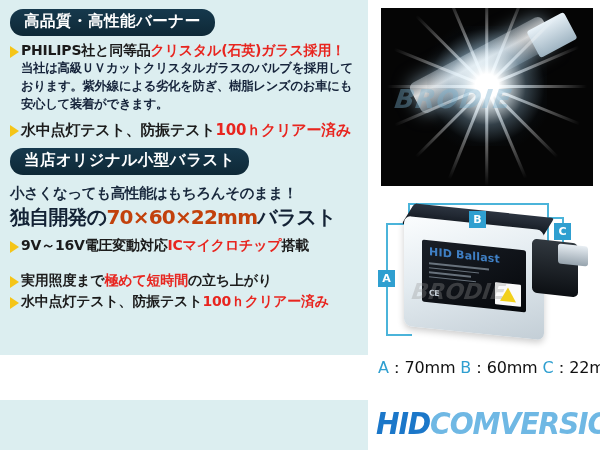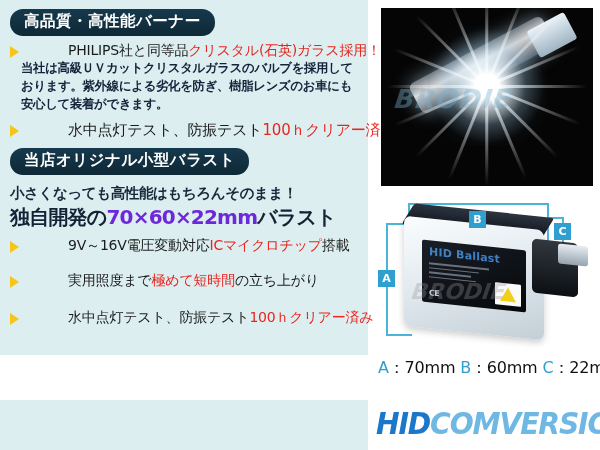"PHILIPS社と同等品クリスタル(石英)ガラス採用！" .bullet { font-weight: normal -> bold; gap: 47px -> none }
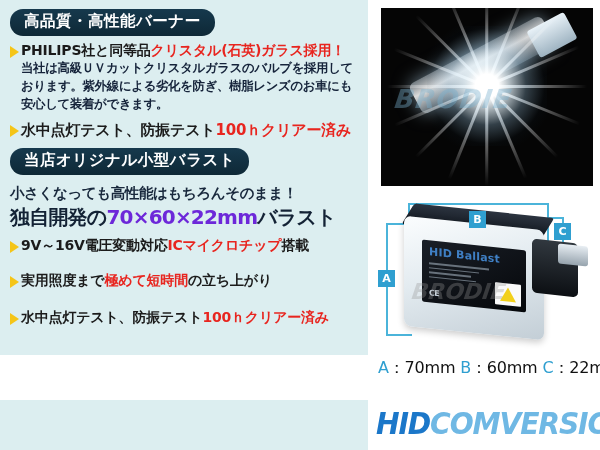"70×60×22mm" .big-txt .dim { color: #6d28d9 -> #c2410c }
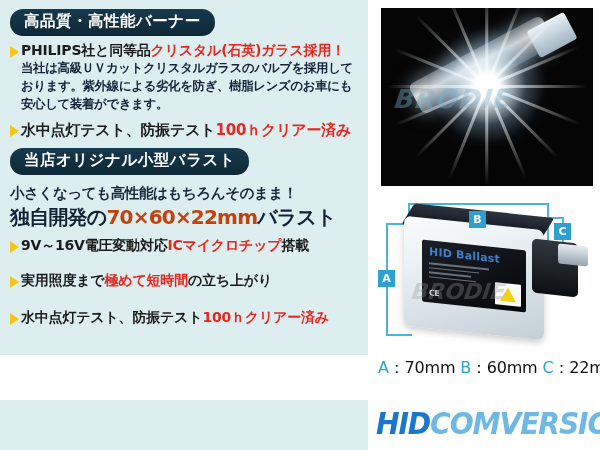"実用照度まで極めて短時間の立ち上がり" div.bullet { margin-bottom: 19px -> 3px }
